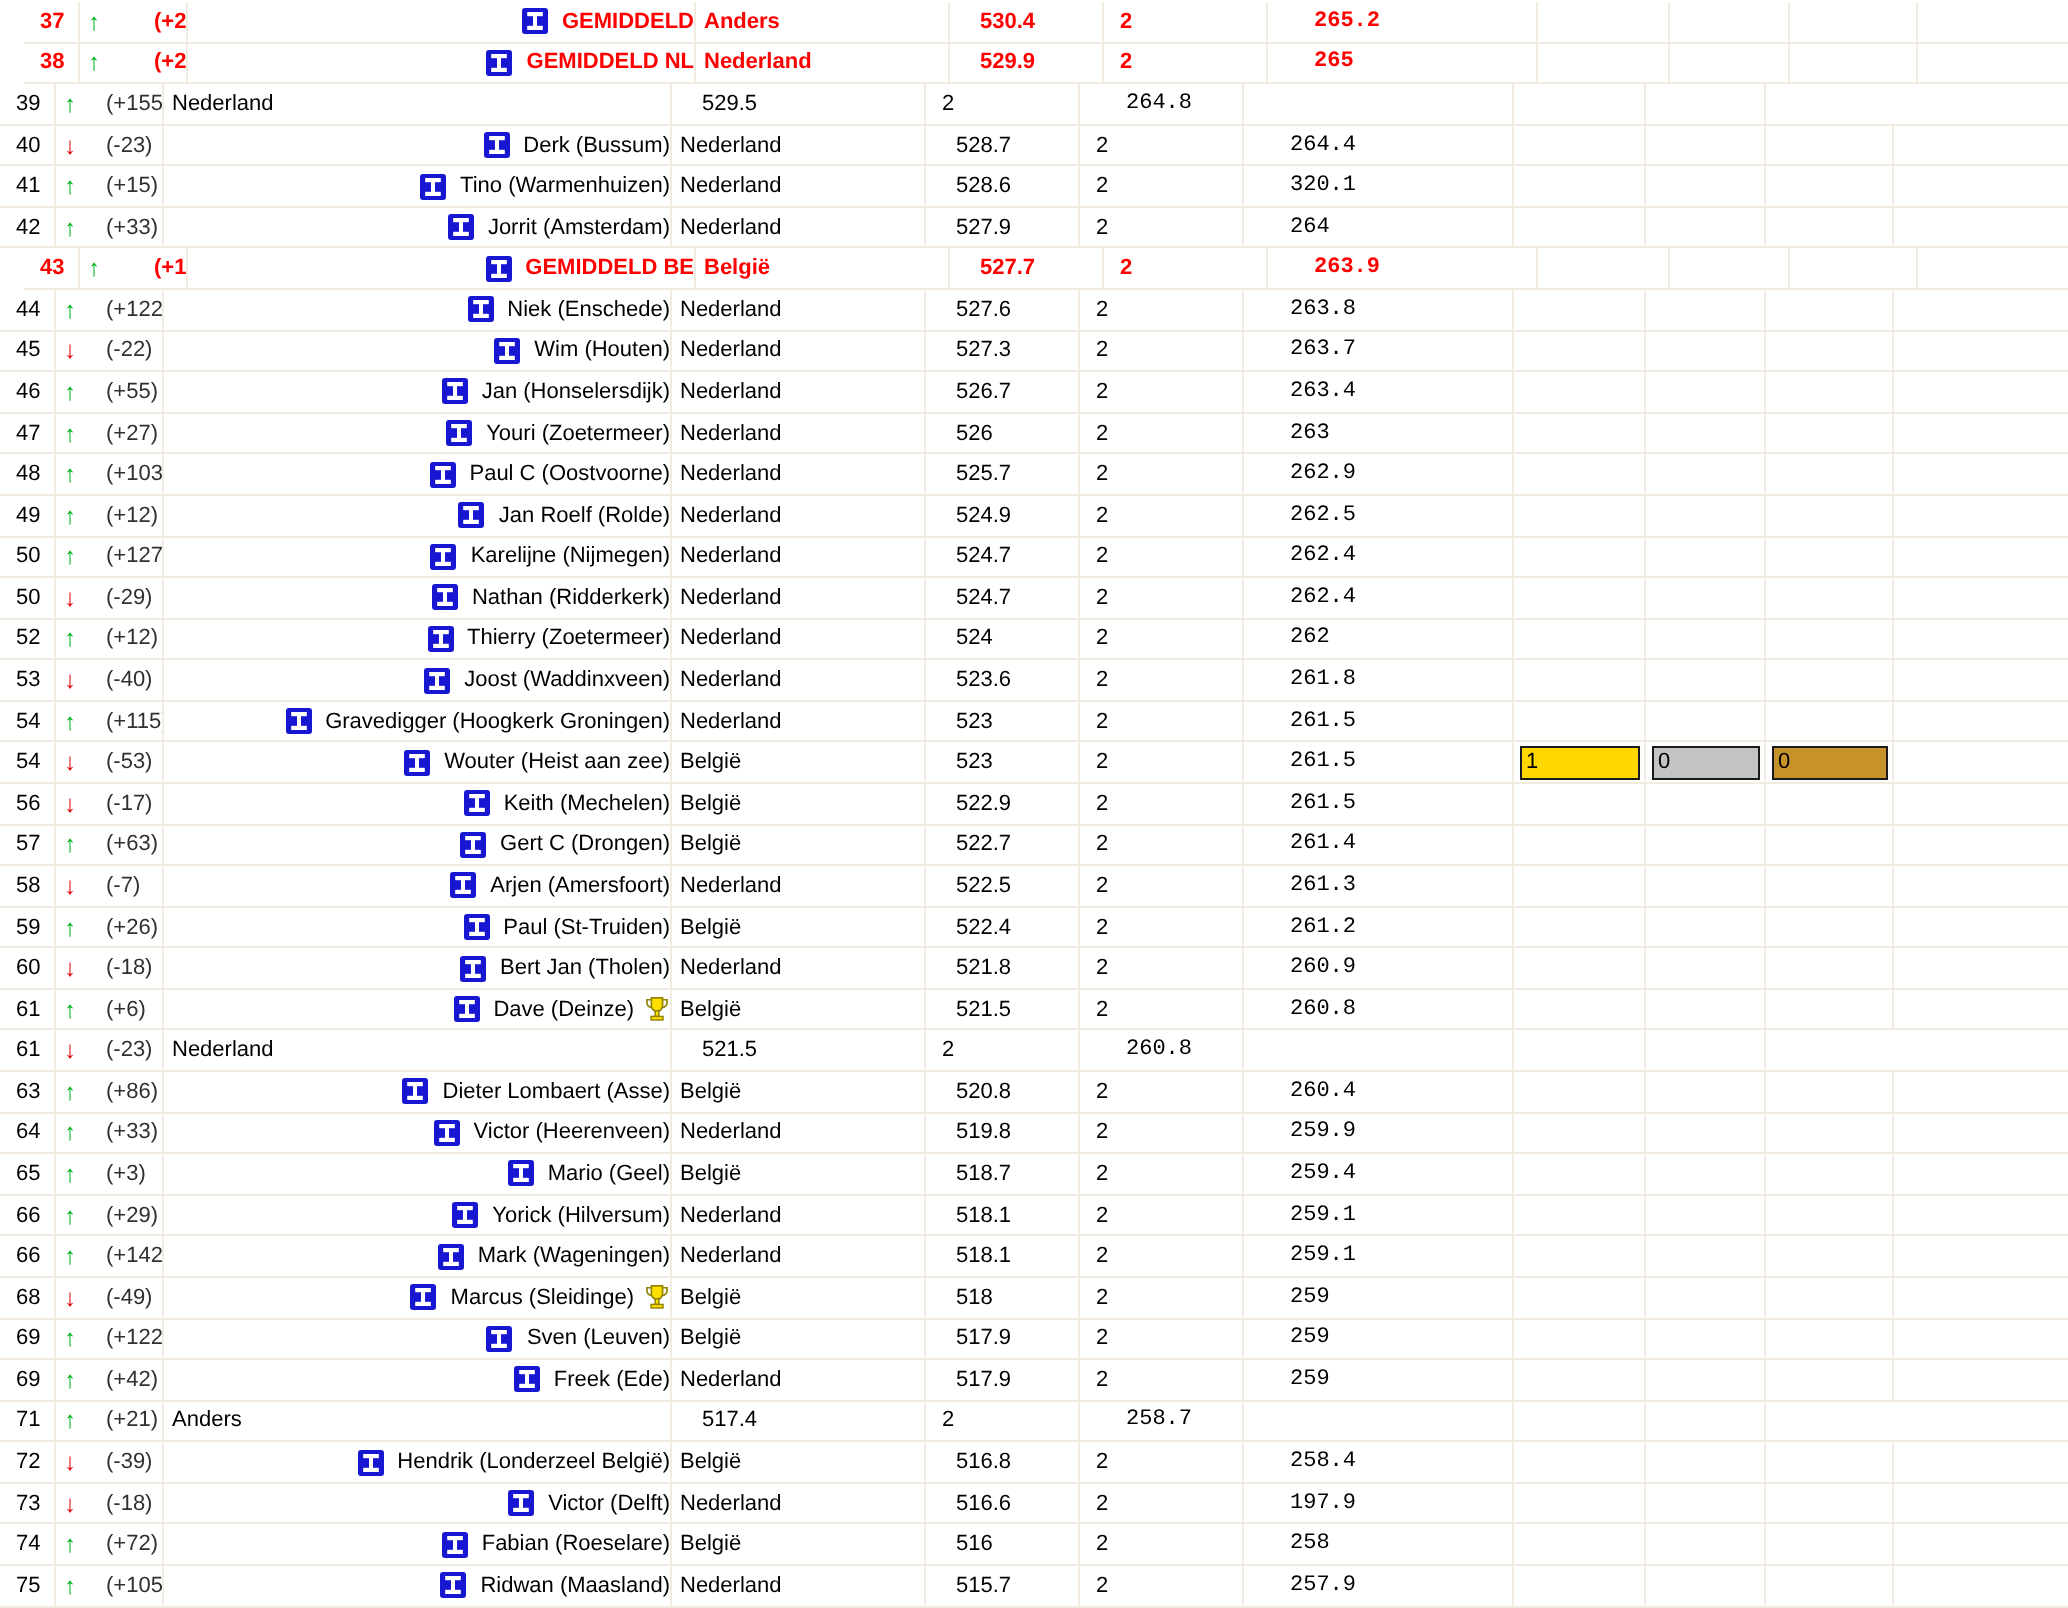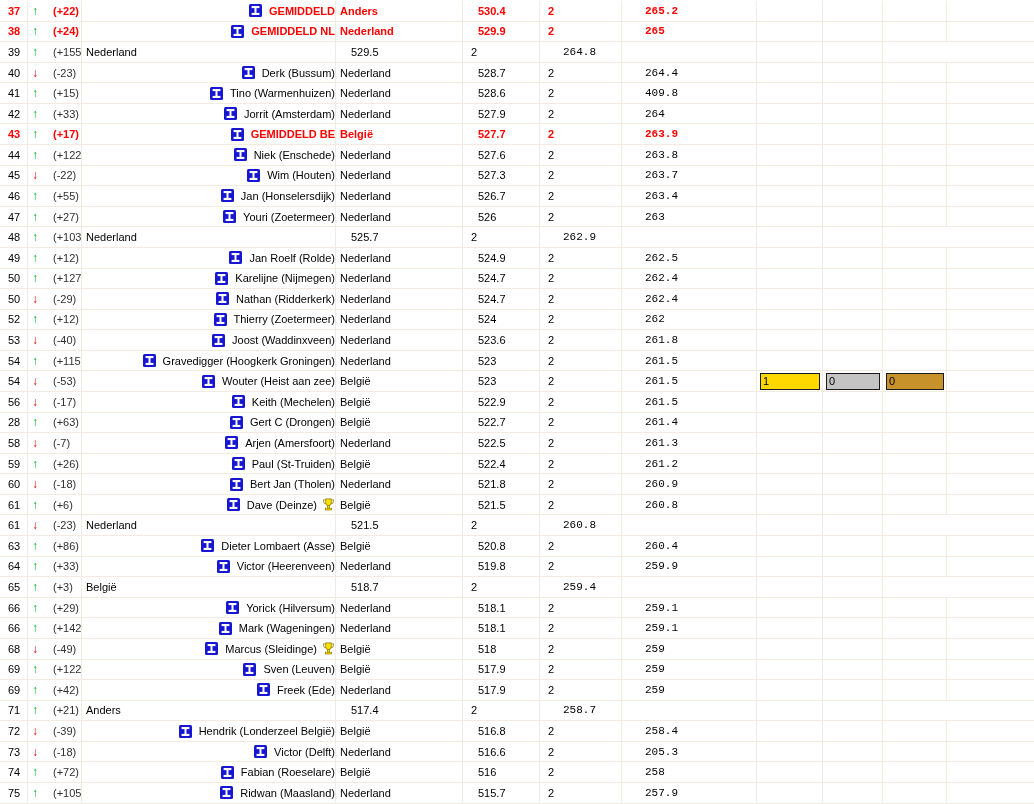"37" .hl, .hl .chg { margin-left: none -> 12px }
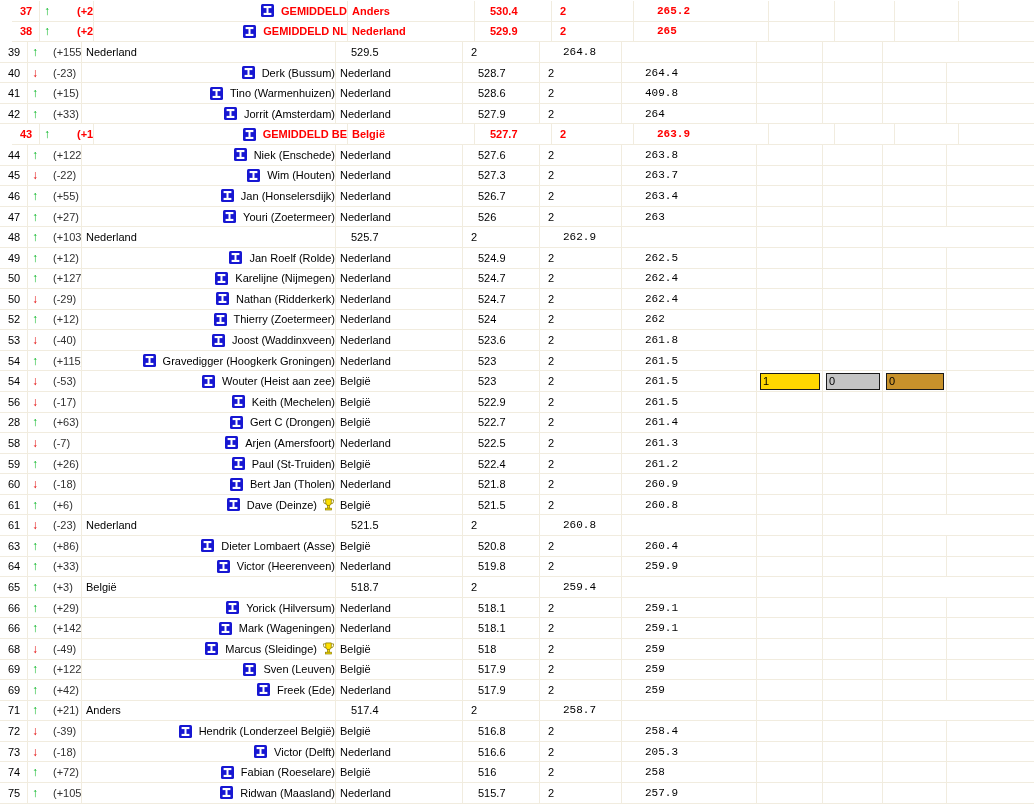"409.8" div.cell { text: 409.8 -> 320.1 }
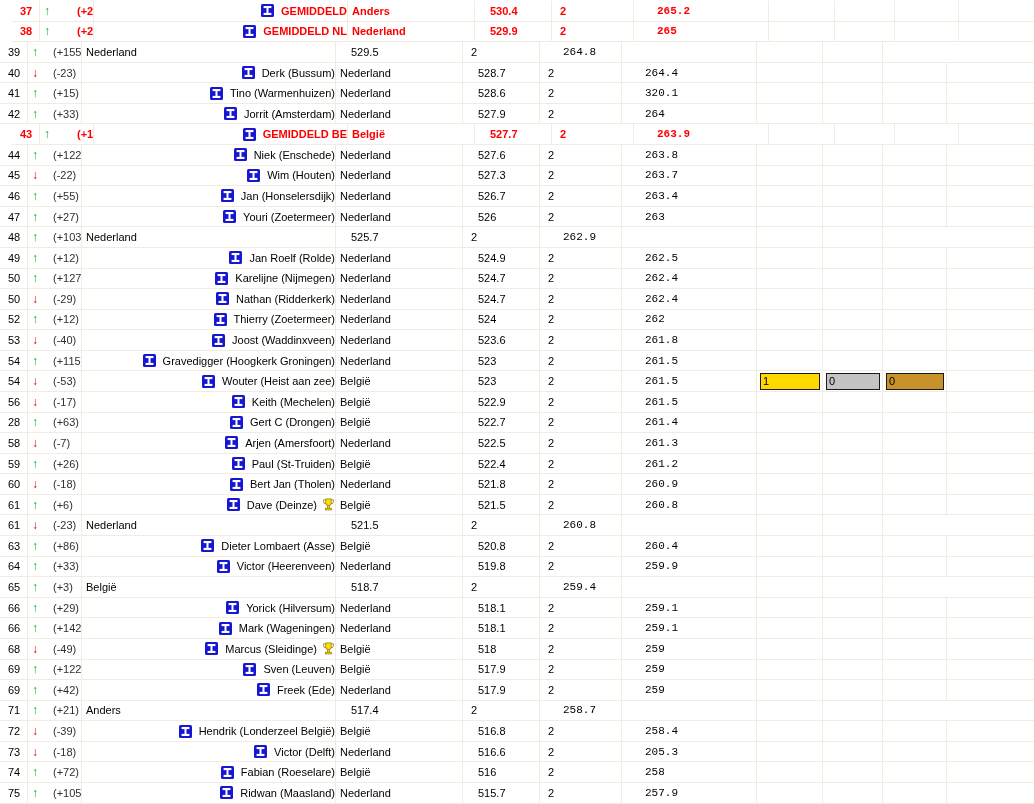"Paul C (Oostvoorne)" div.cell { html: none -> <div> <span> <svg> <rect></rect> <rect></rect> <rect></rect> <rect></rect> </svg> </span> <span>Paul C (Oostvoorne)</span> </div> }
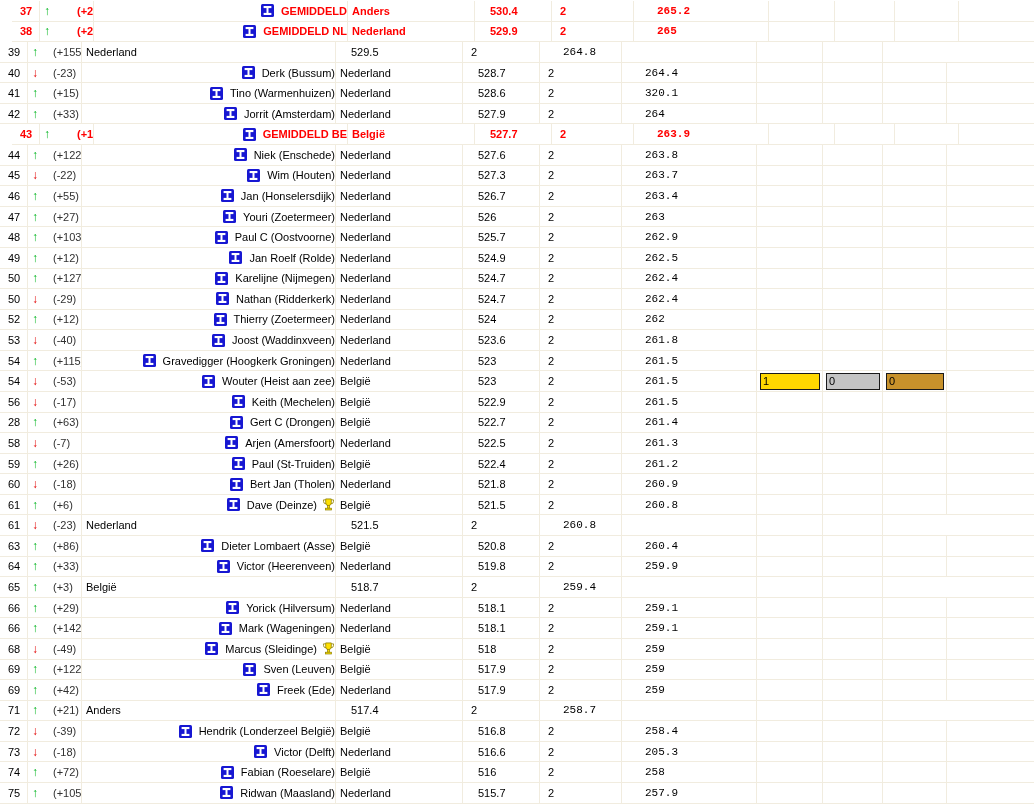"28" div.cell { text: 28 -> 57 }
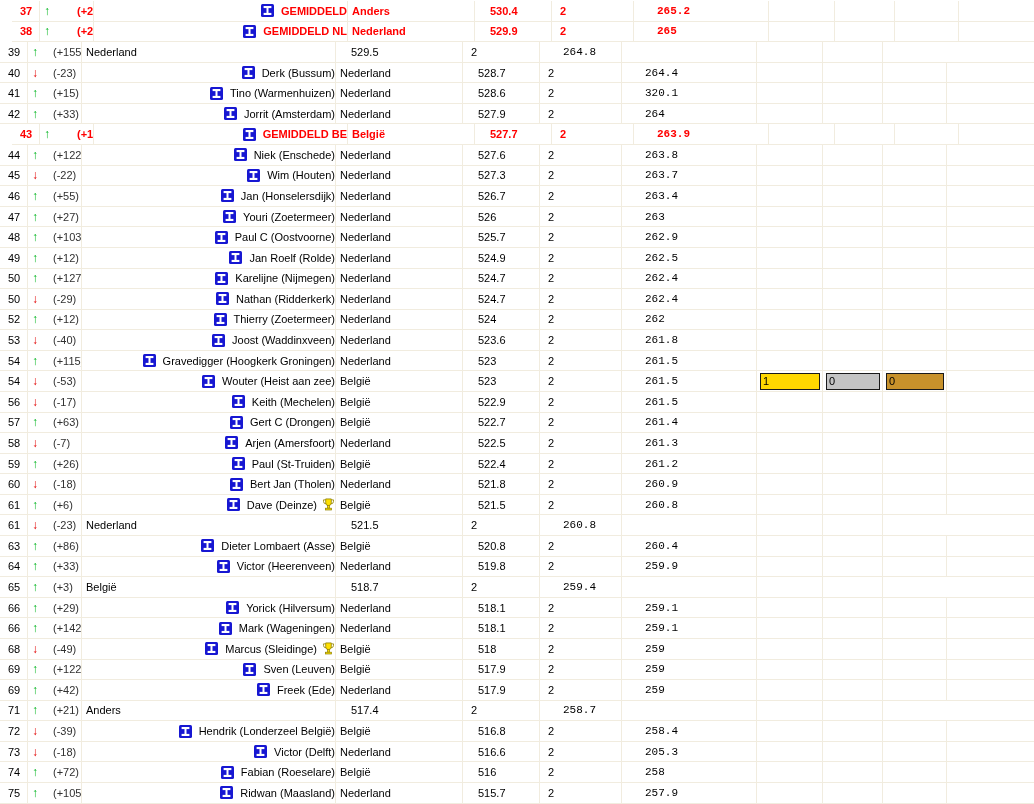"Mario (Geel)" div.cell { html: none -> <div> <span> <svg> <rect></rect> <rect></rect> <rect></rect> <rect></rect> </svg> </span> <span>Mario (Geel)</span> </div> }
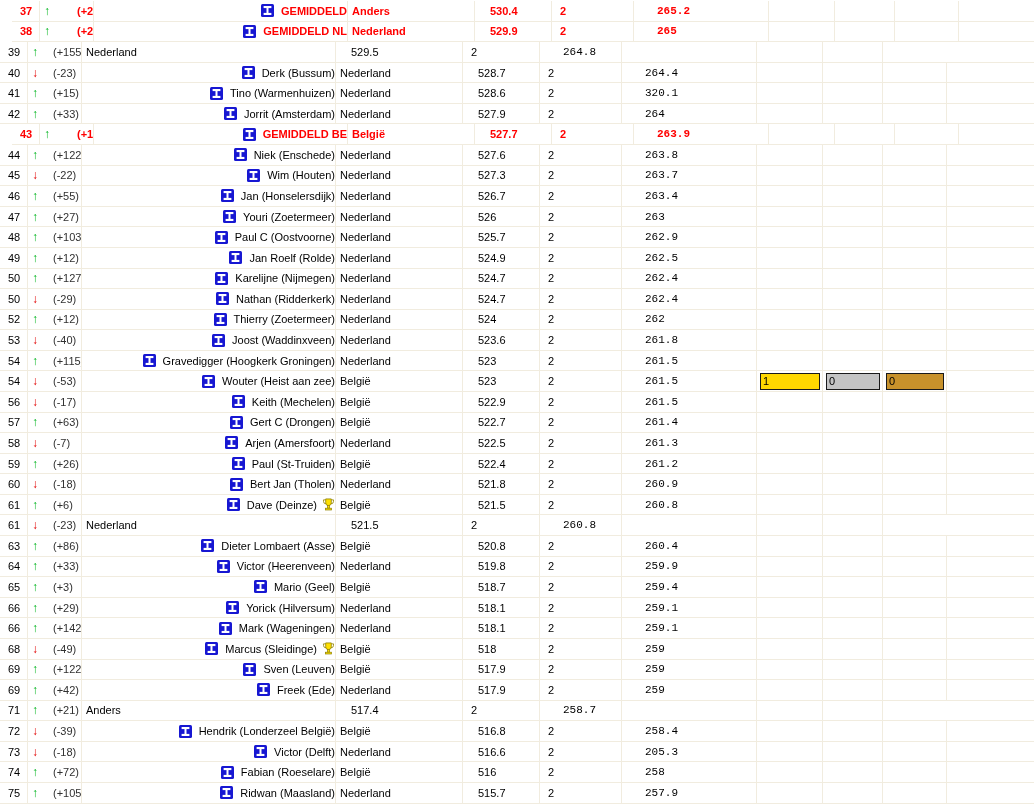"205.3" div.cell { text: 205.3 -> 197.9 }
